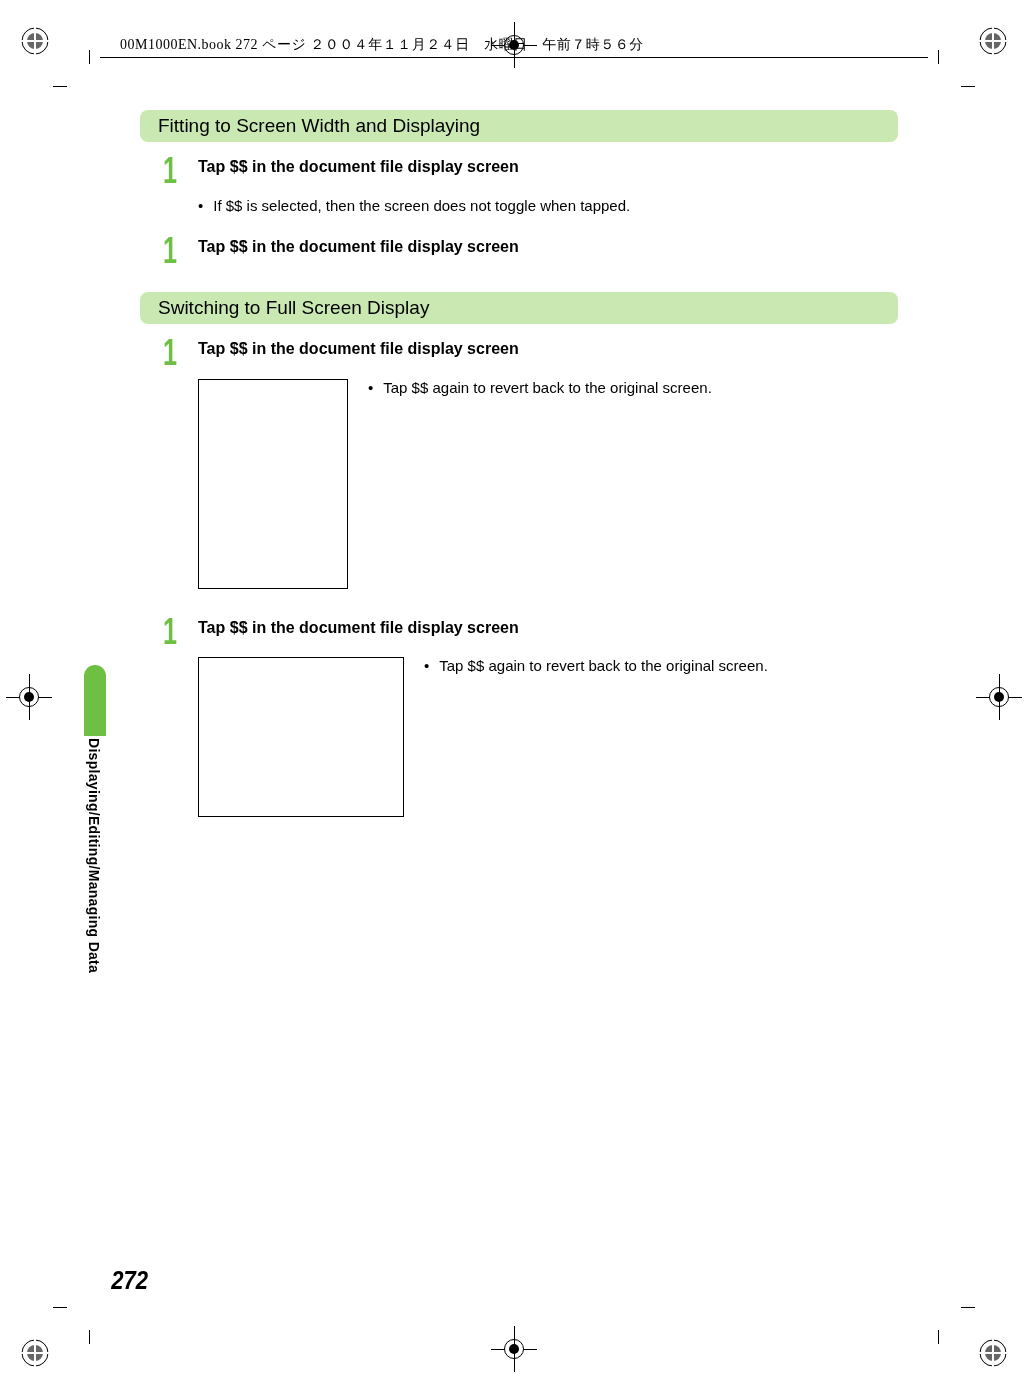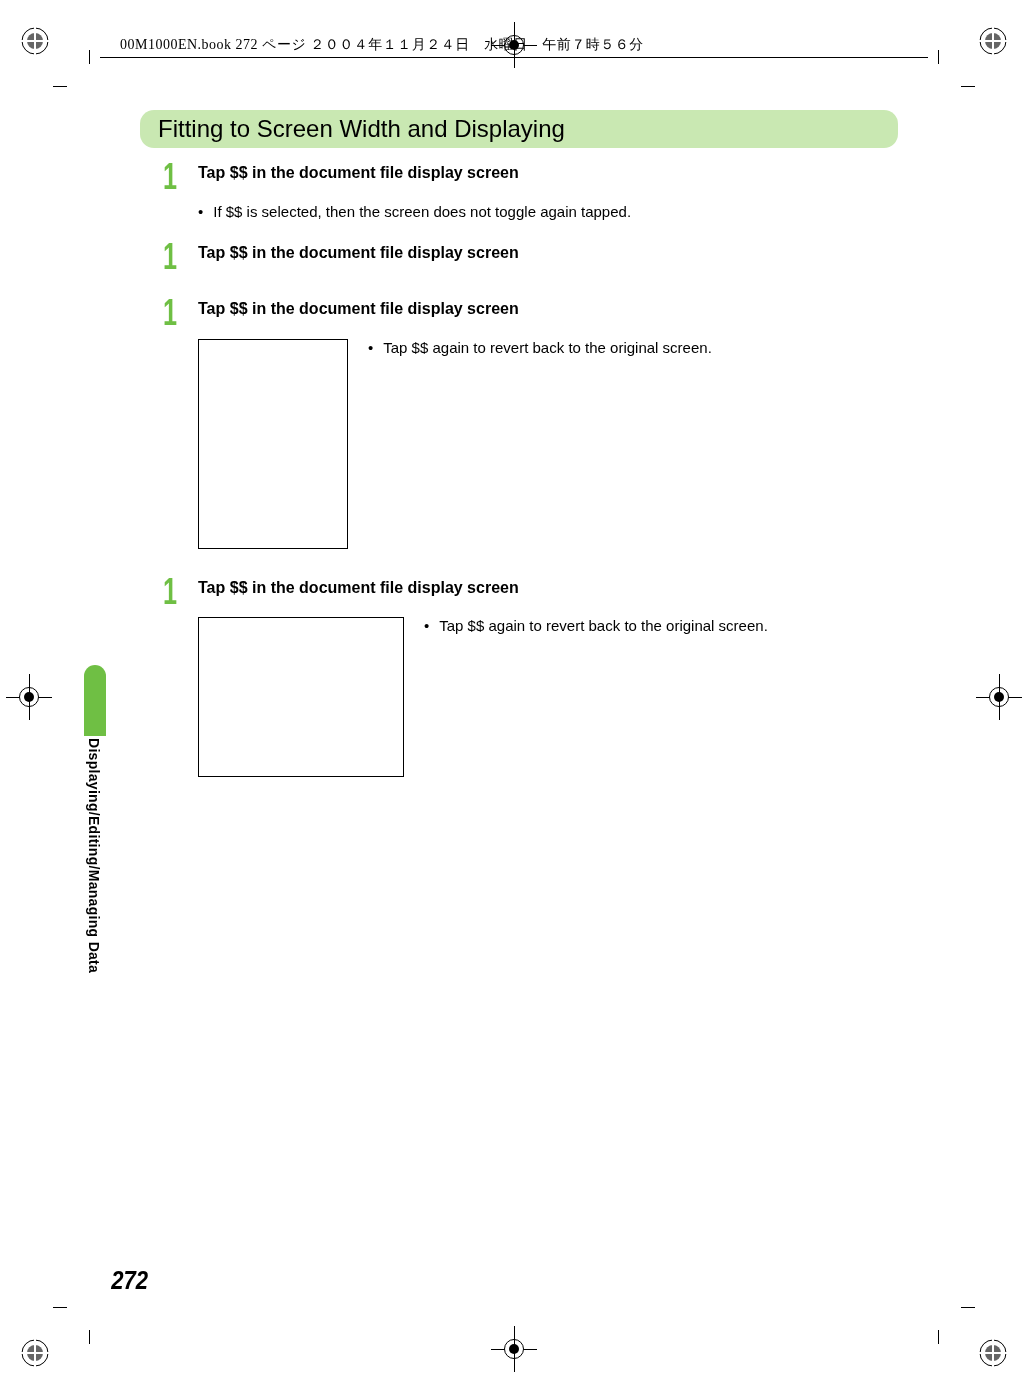"Fitting to Screen Width and" .section-pill { border-radius: 14px -> 8px; font-size: 24px -> 19px }
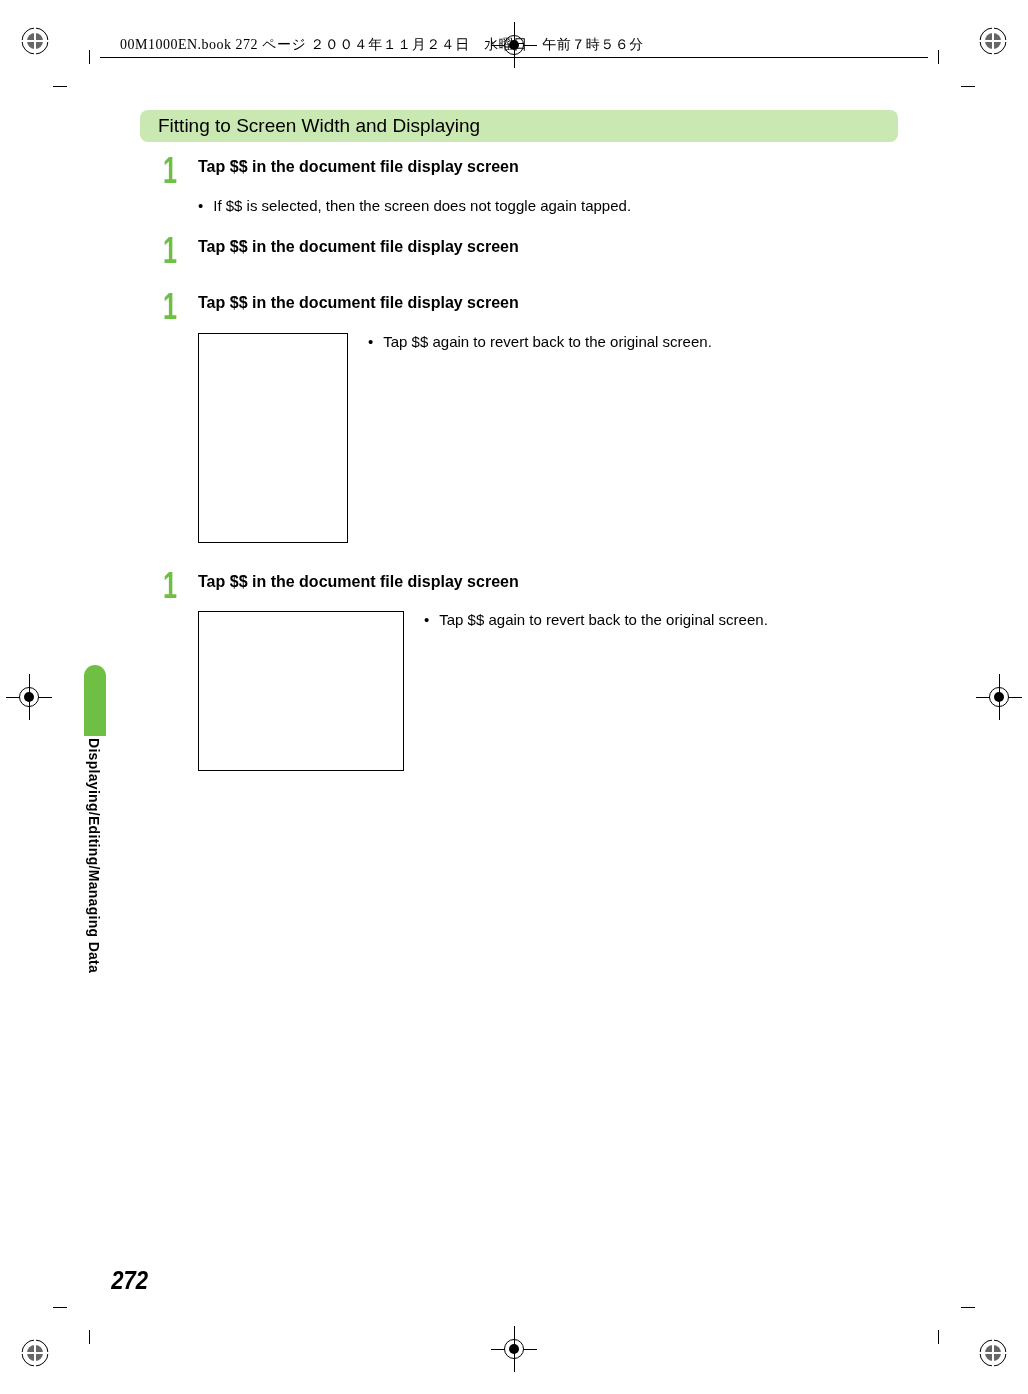"If $$ is selected, then" span { text: again -> when }
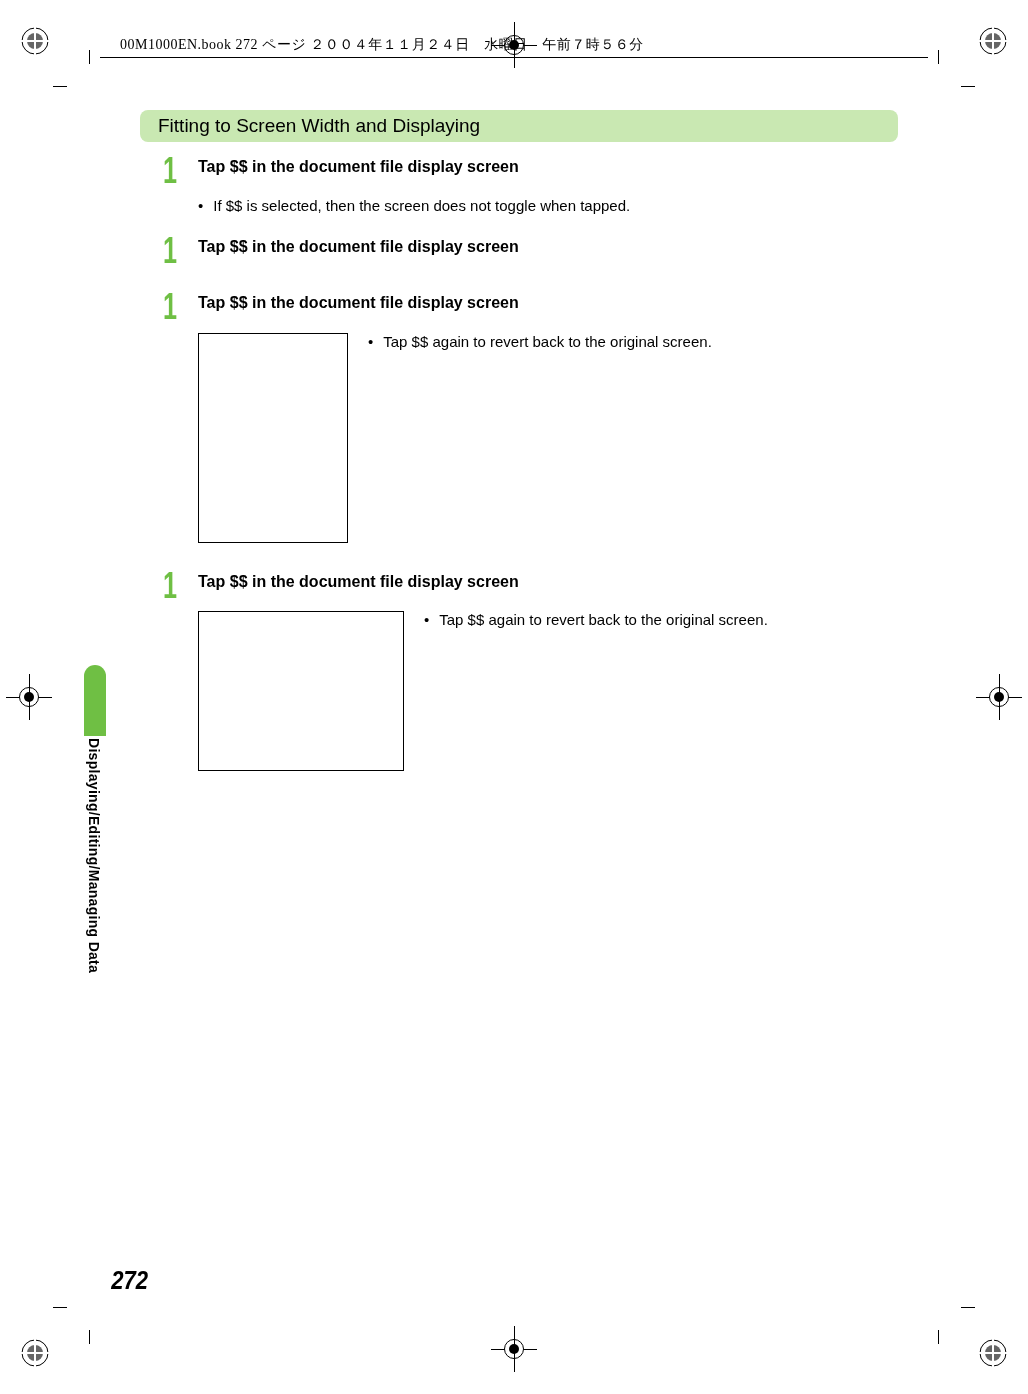"Switching to Full Screen Display" div.section-pill { html: none -> <div>Switching to Full Screen Display</div> }
